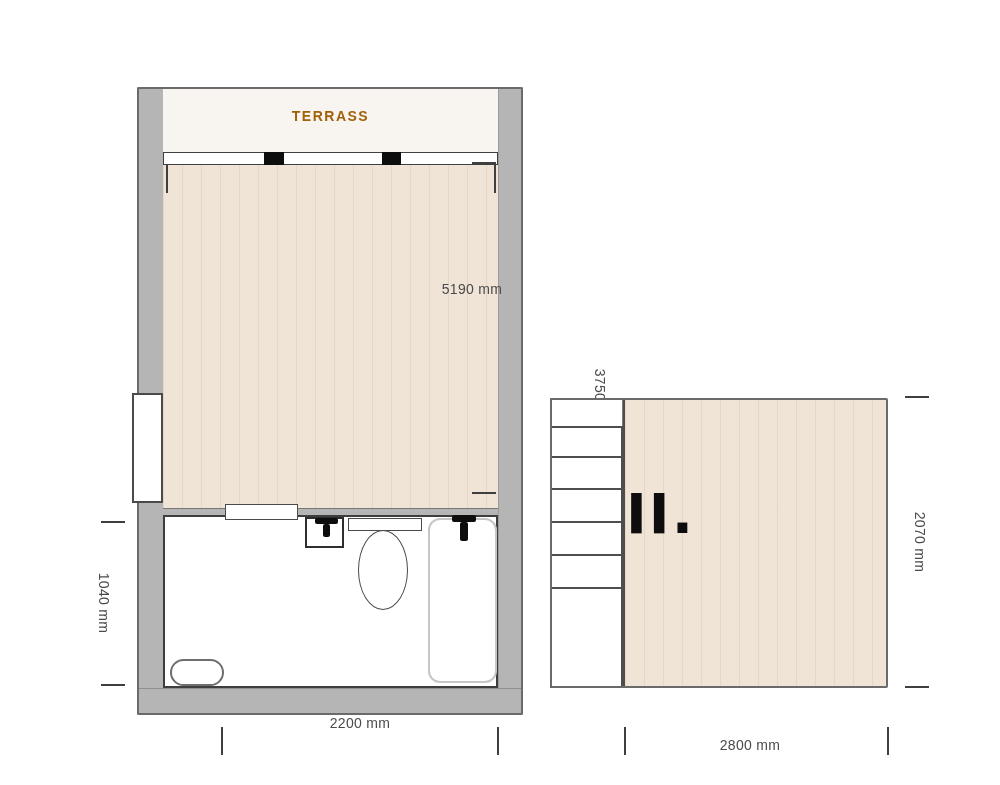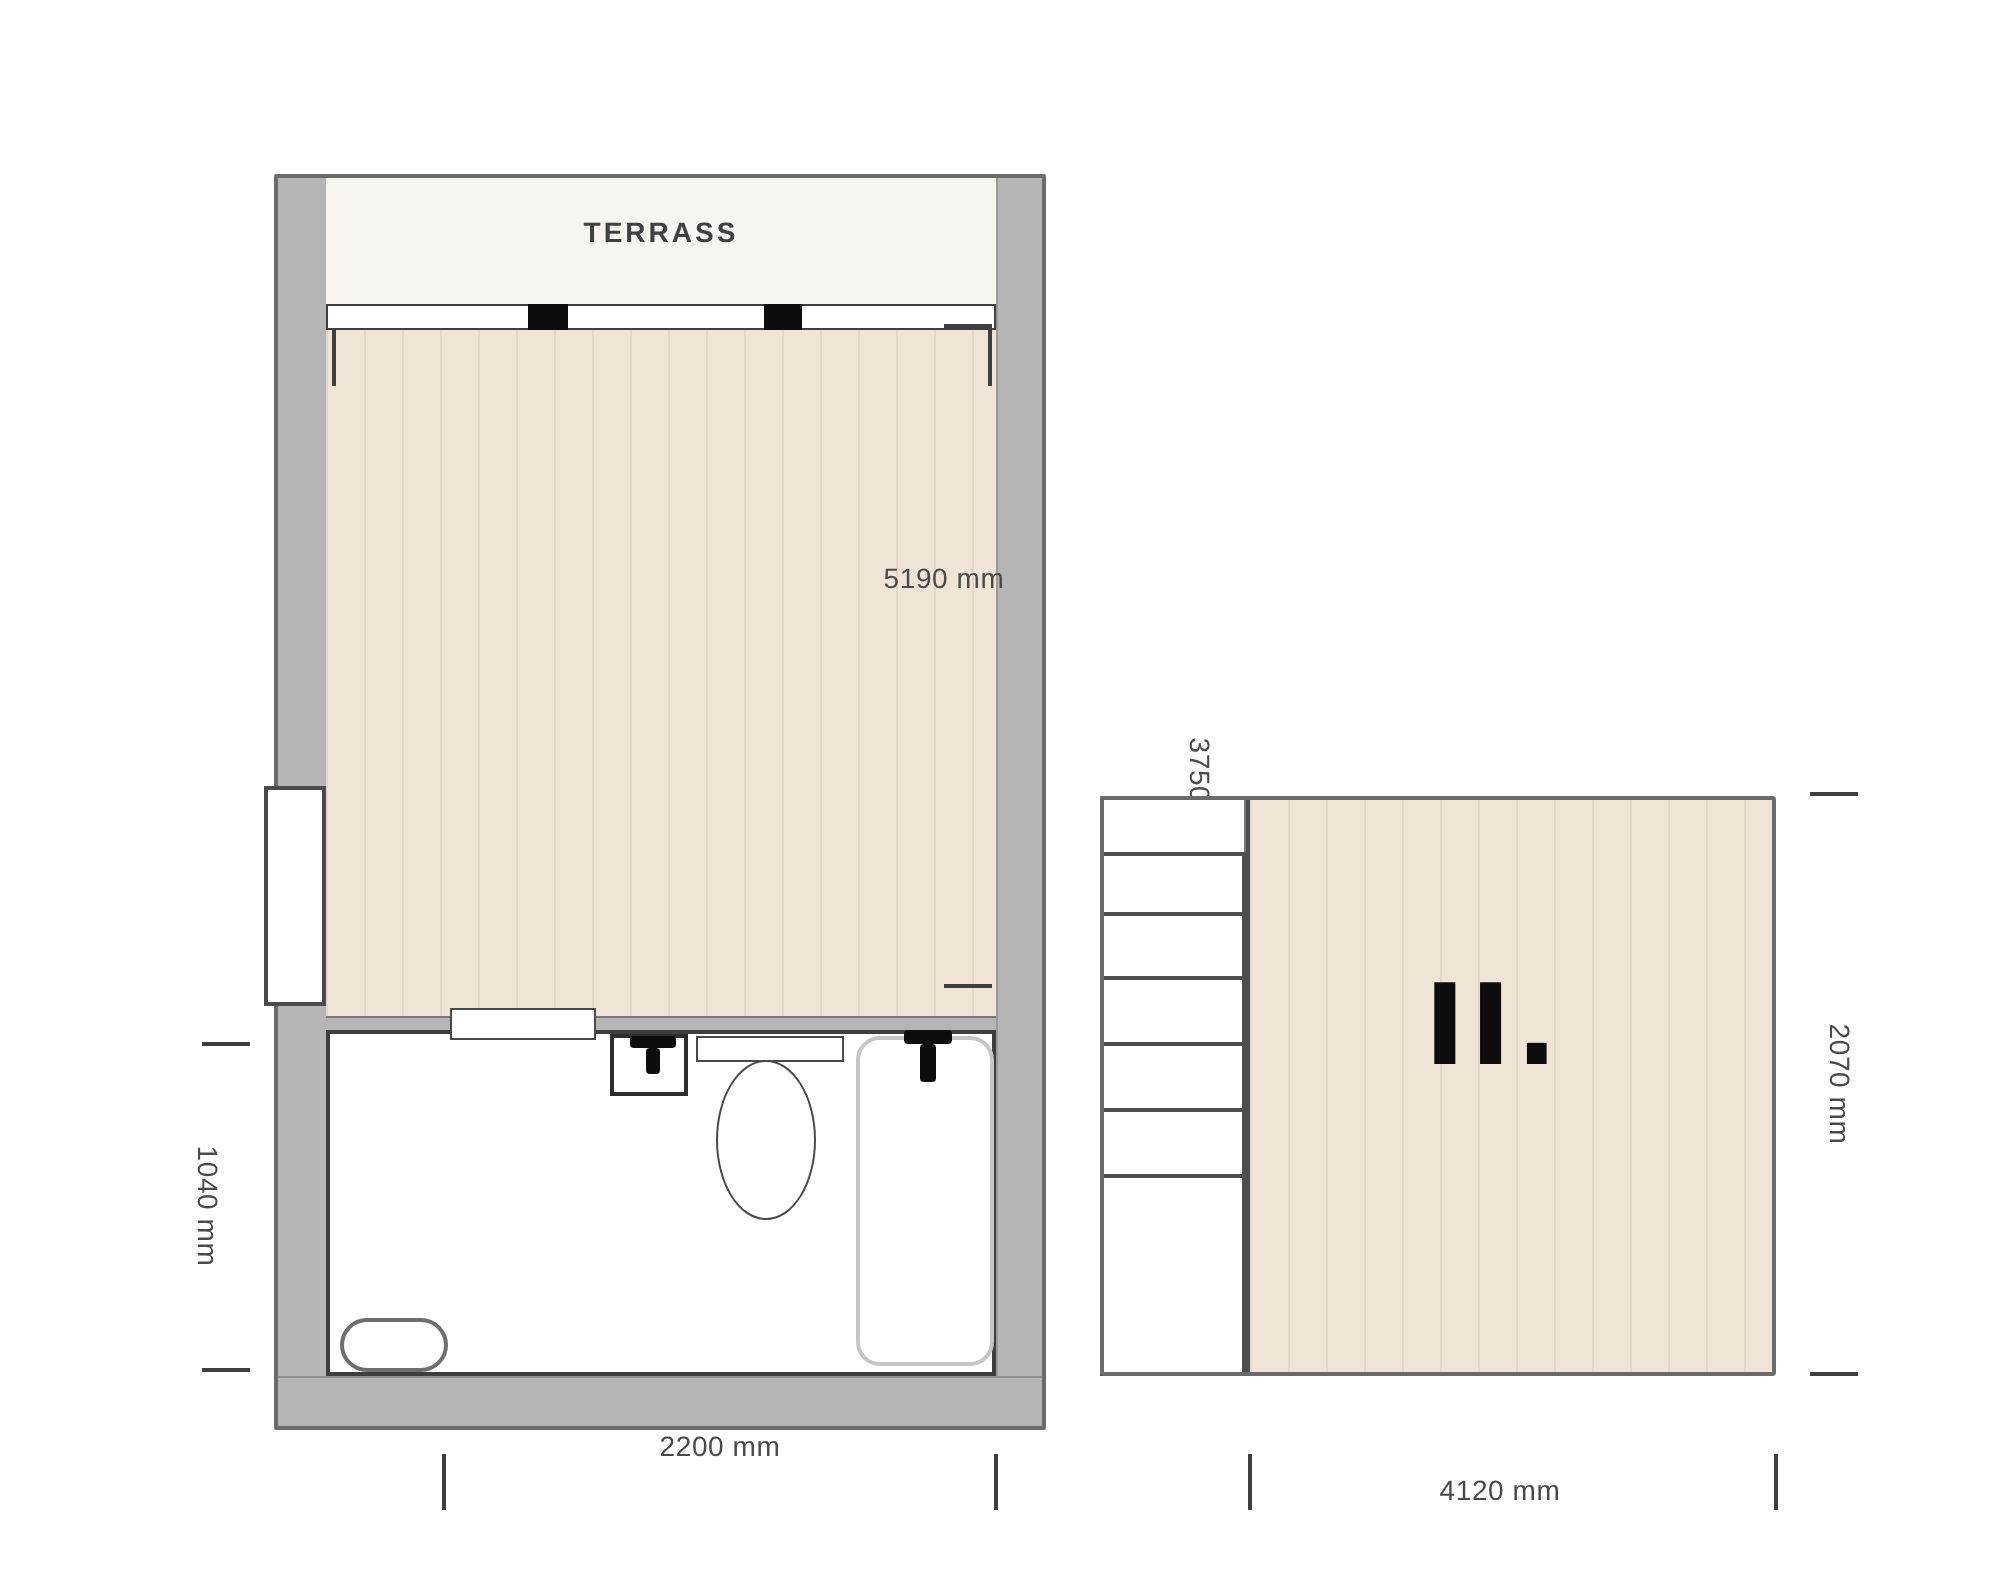"TERRASS" .terrace-label { color: #404040 -> #a16207 }
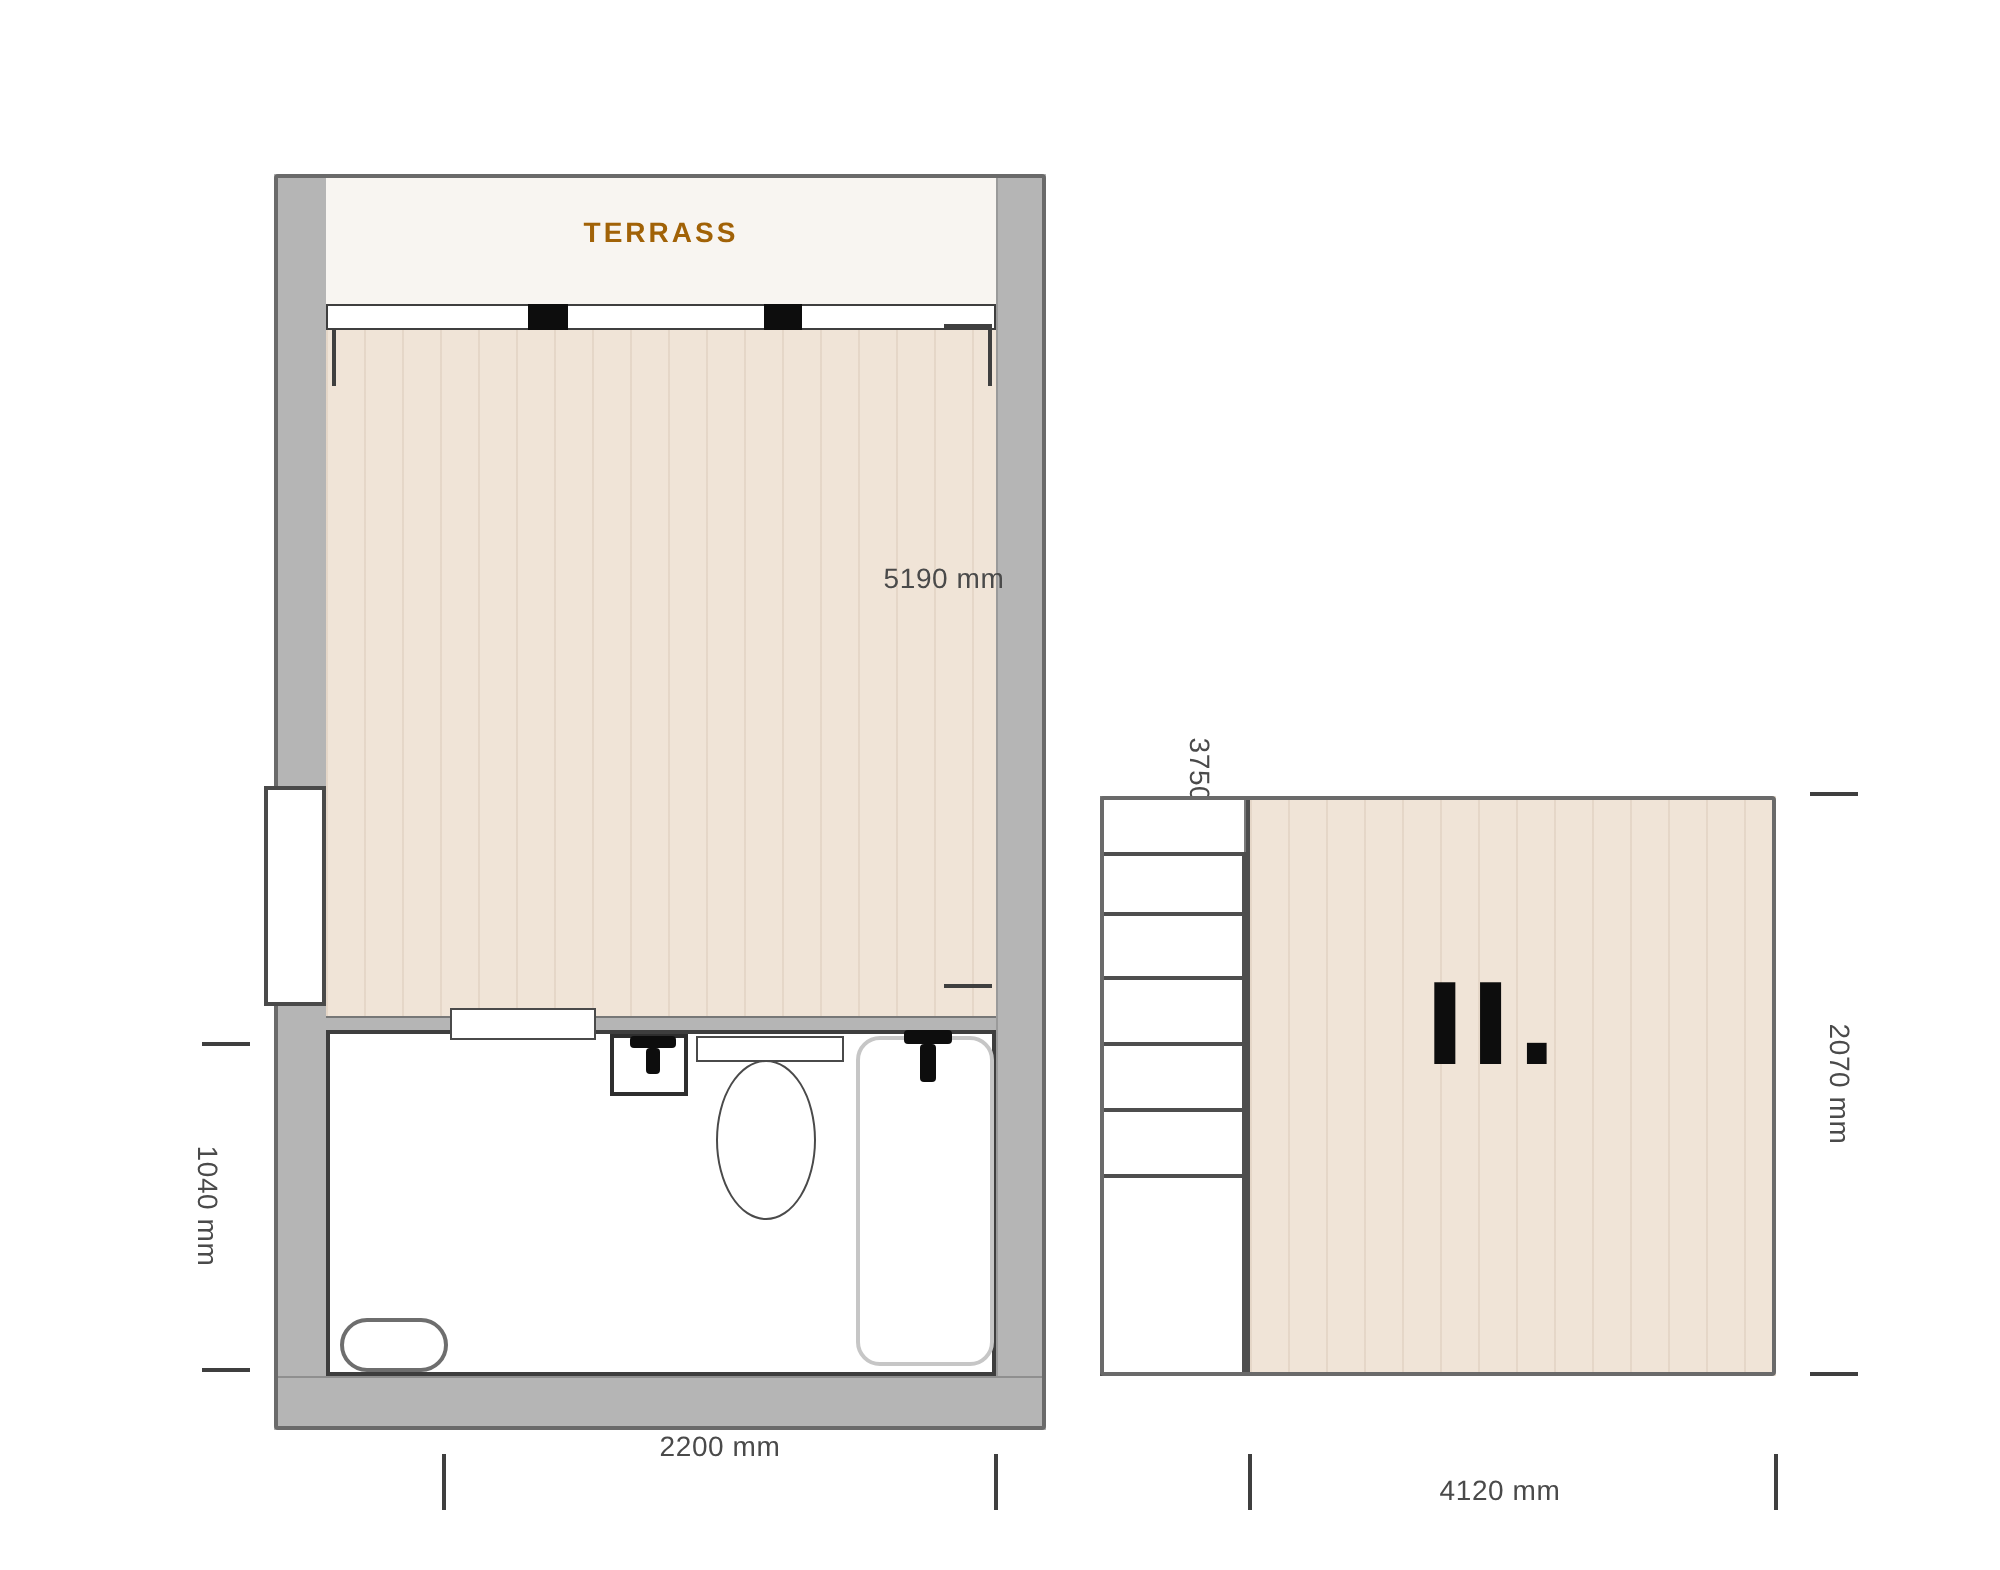"II." #f2-label { left: 76px -> 88px; text-align: center -> left }
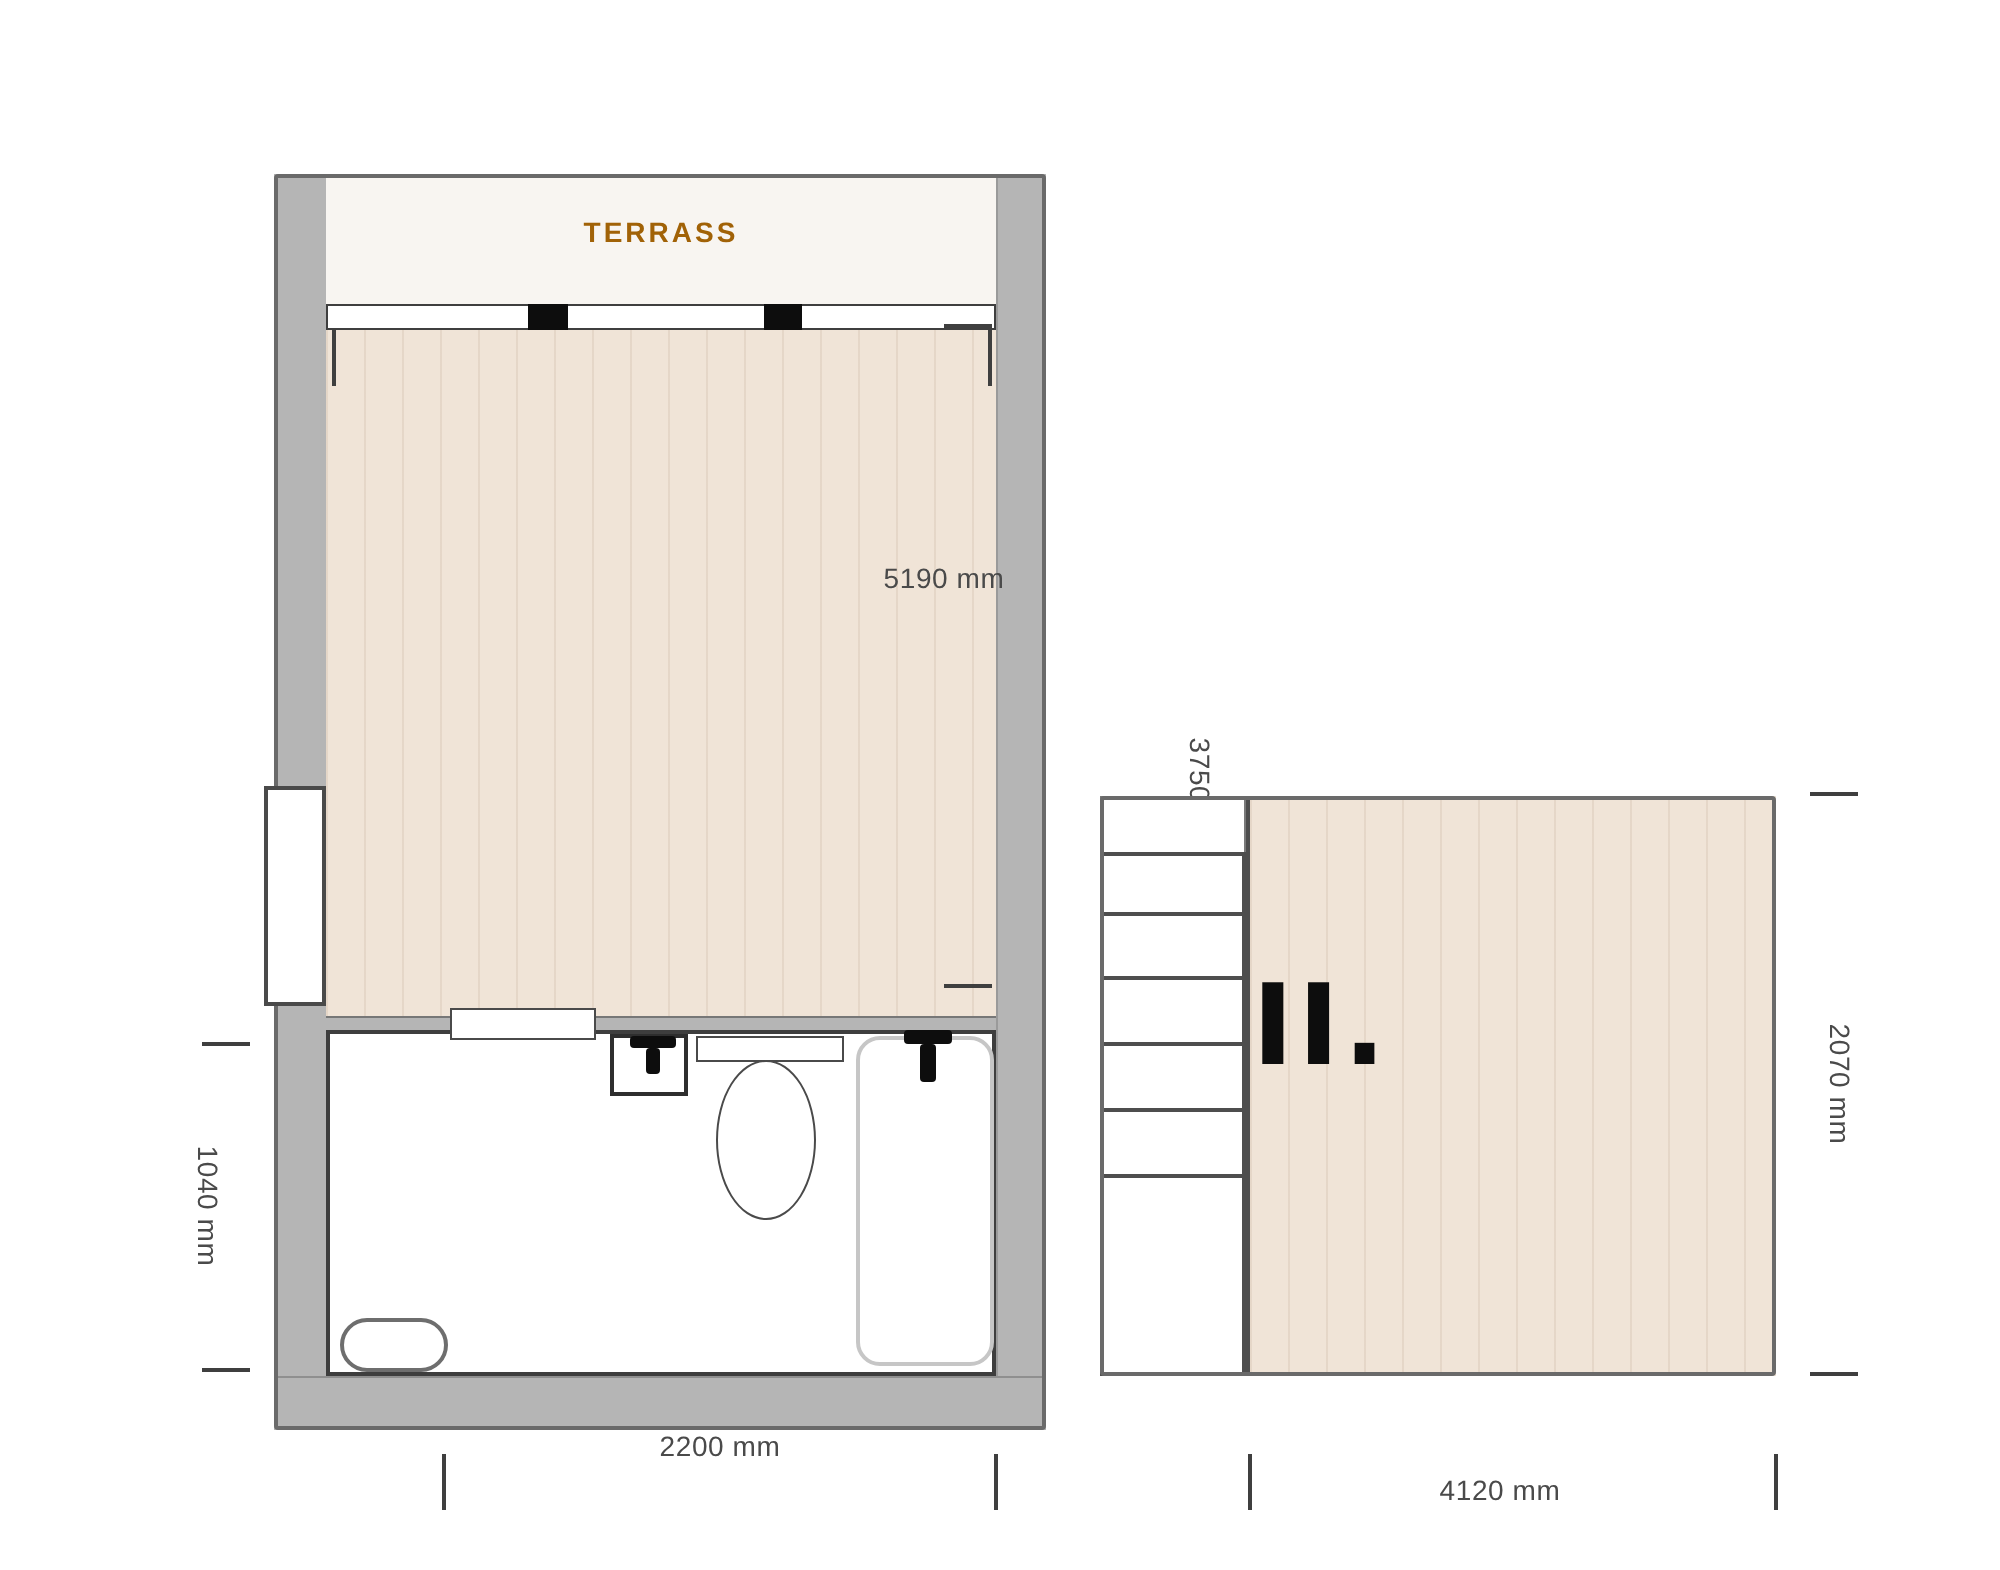"4120 mm" div.abs { text: 4120 -> 2800 }
